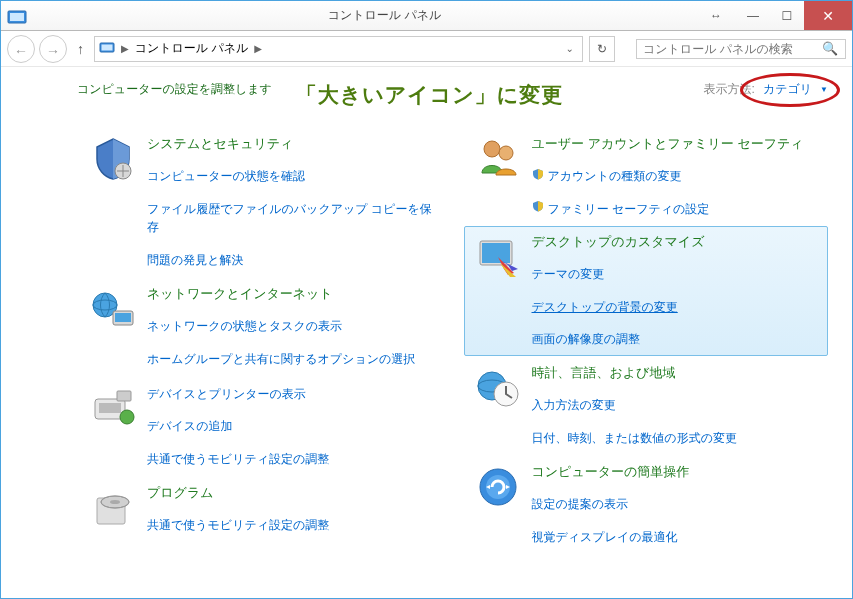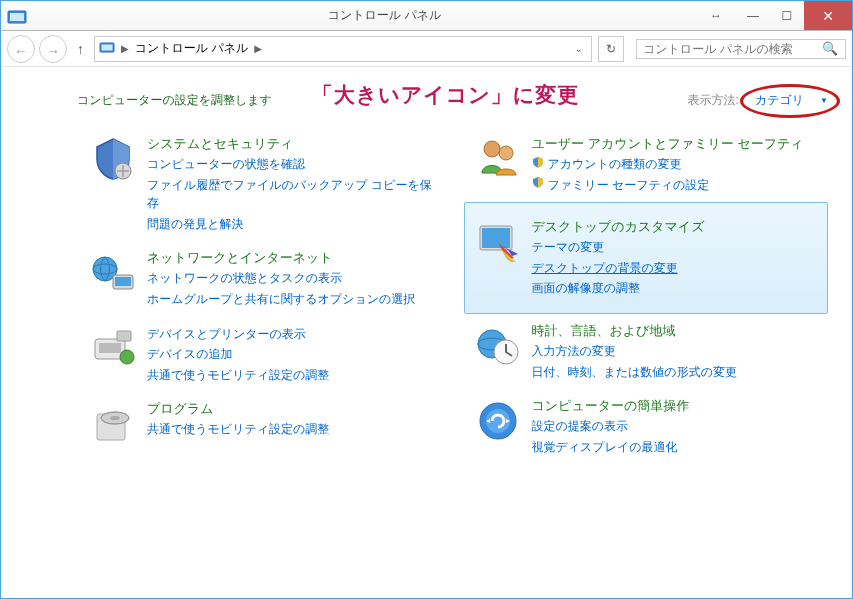"コントロール パネルの検索" .search { margin-left: 8px -> 17px }
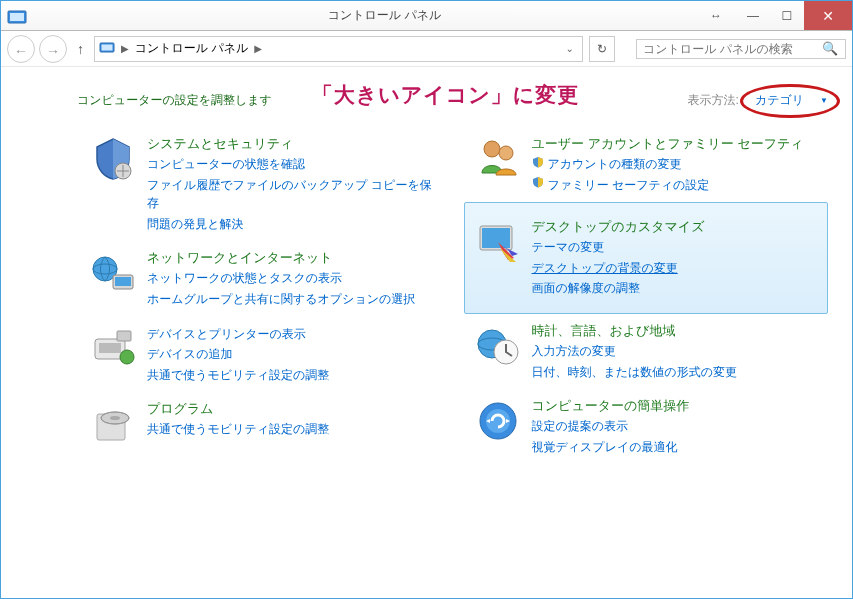"コンピューターの設定を調整します" .heading-row { align-items: flex-end -> flex-start }
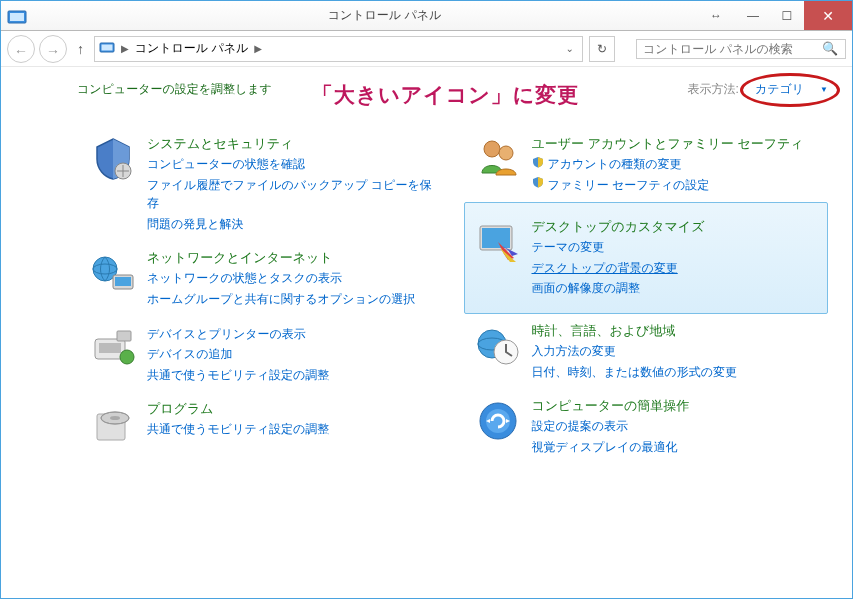"「大きいアイコン」に変更" .heading-anno { color: #be185d -> #4d7c0f; margin-left: 40px -> 24px }
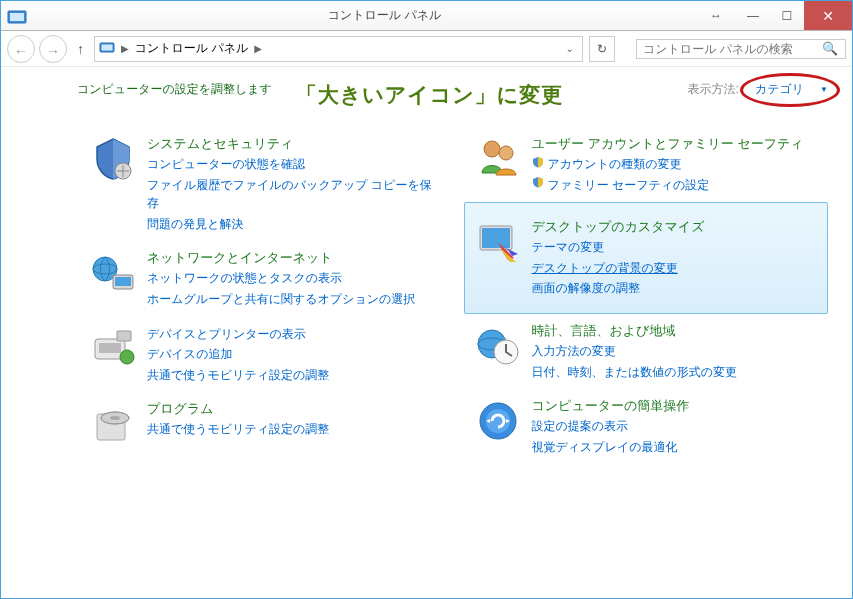"表示方法:" .viewby { gap: 16px -> 8px }
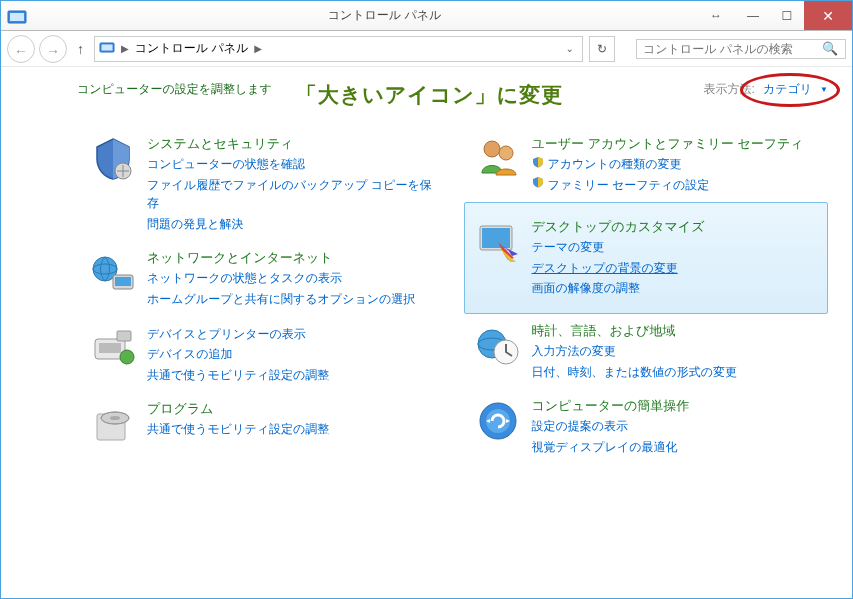"システムとセキュリティ" .cat .body { gap: 2px -> 14px }
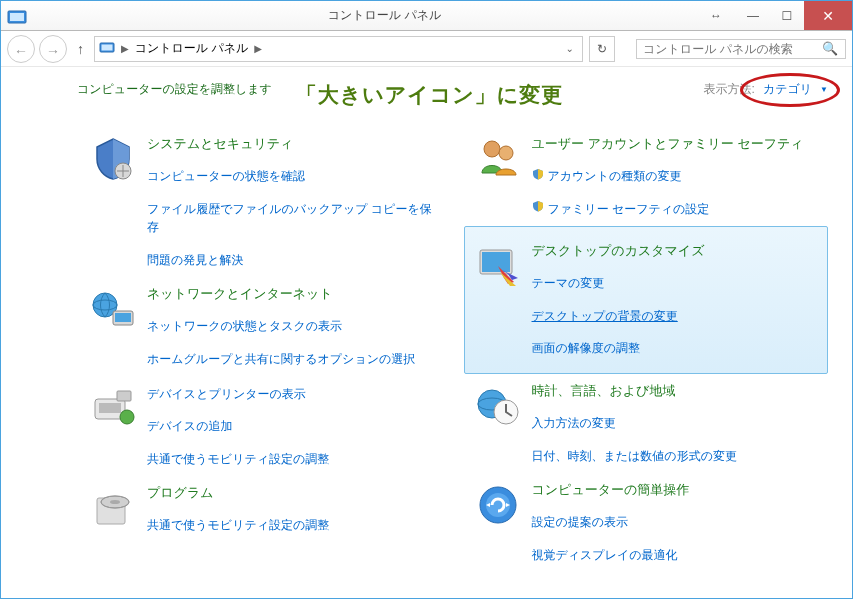"デスクトップのカスタマイズ" .cat.highlight { padding: 15px 9px -> 6px 9px }
